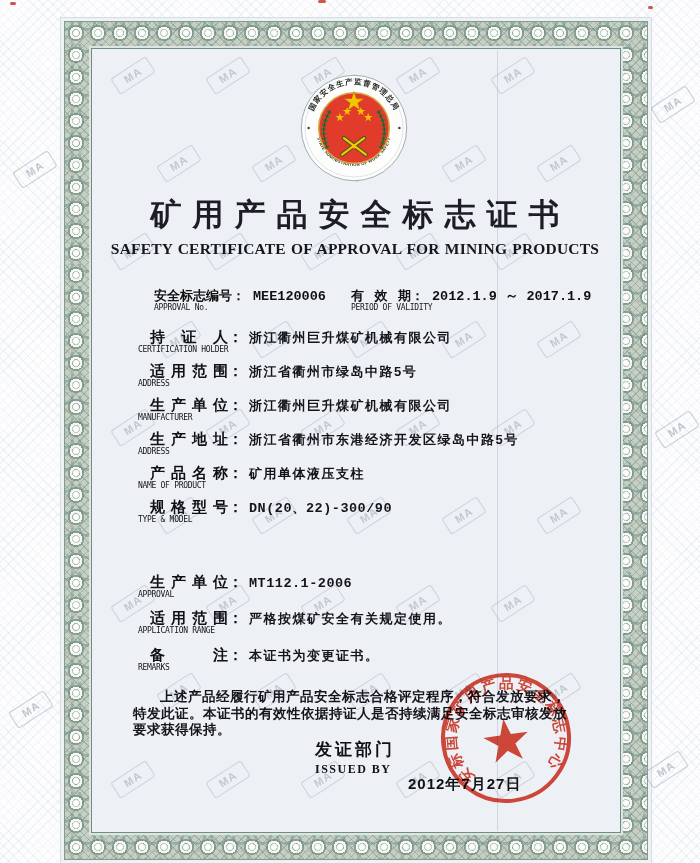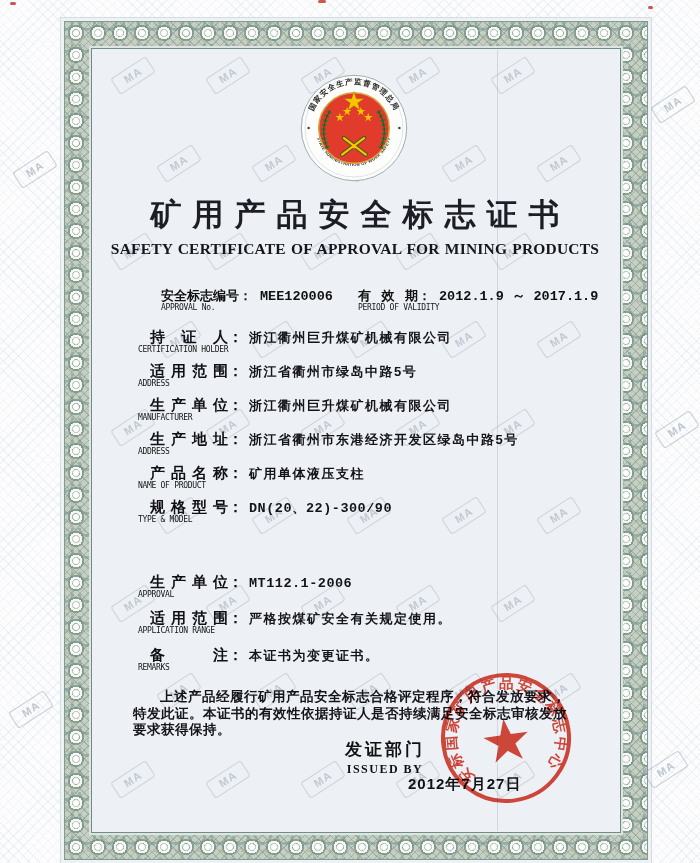"安全标志编号： MEE120006" .approval-row { left: 11px -> 4px }
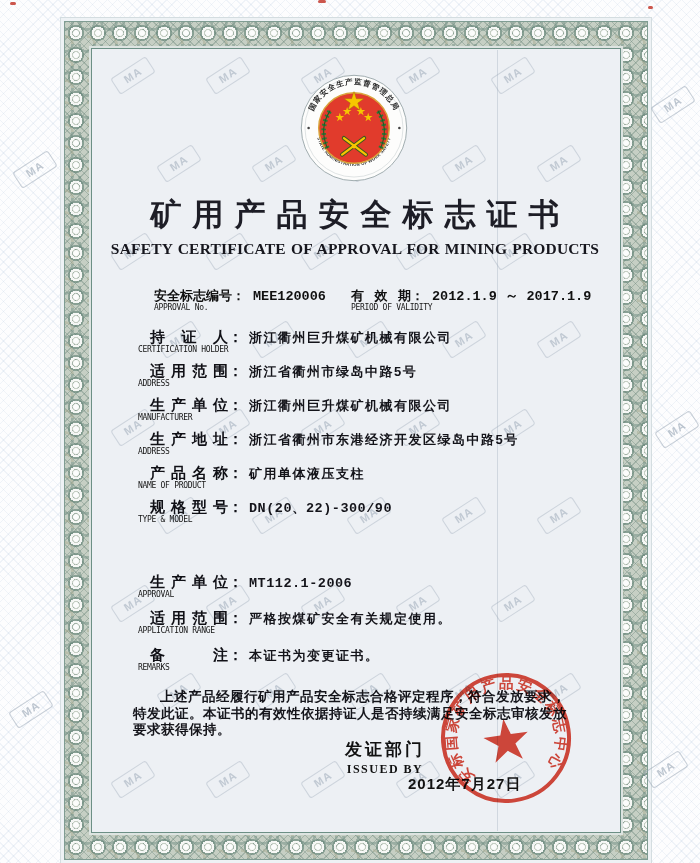"发证部门" .issued { text-align: center -> left }
